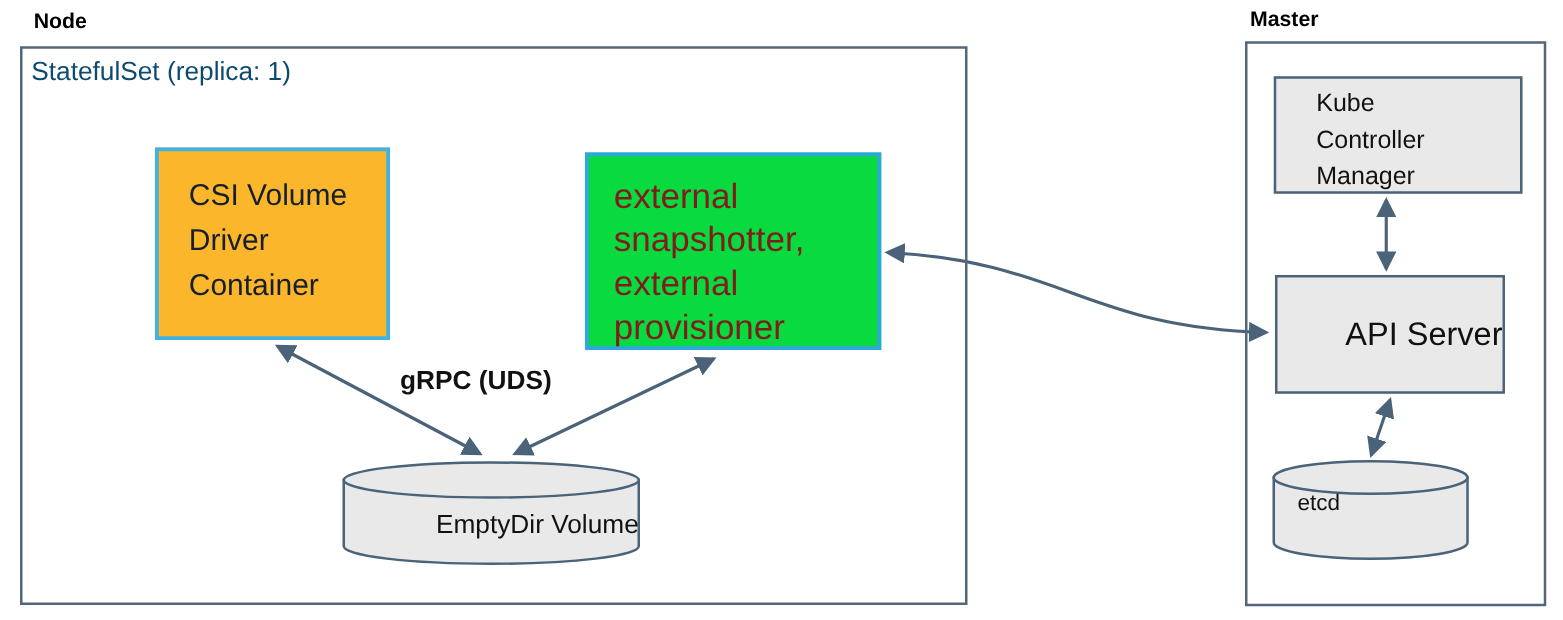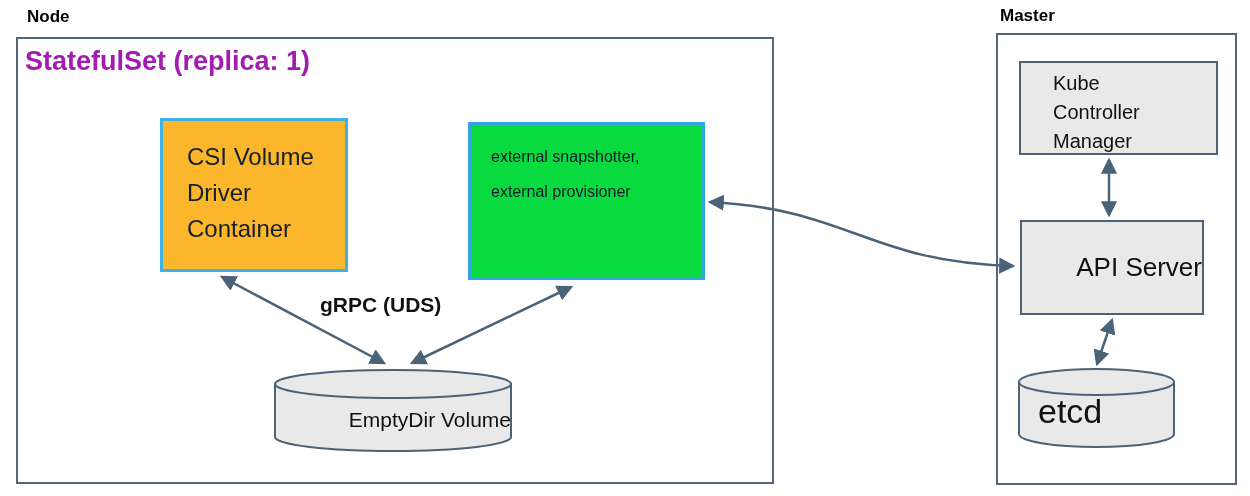"StatefulSet (replica: 1)" .statefulset-label { color: #a21caf -> #0c4a6e; font-size: 27px -> 21px; font-weight: bold -> none }
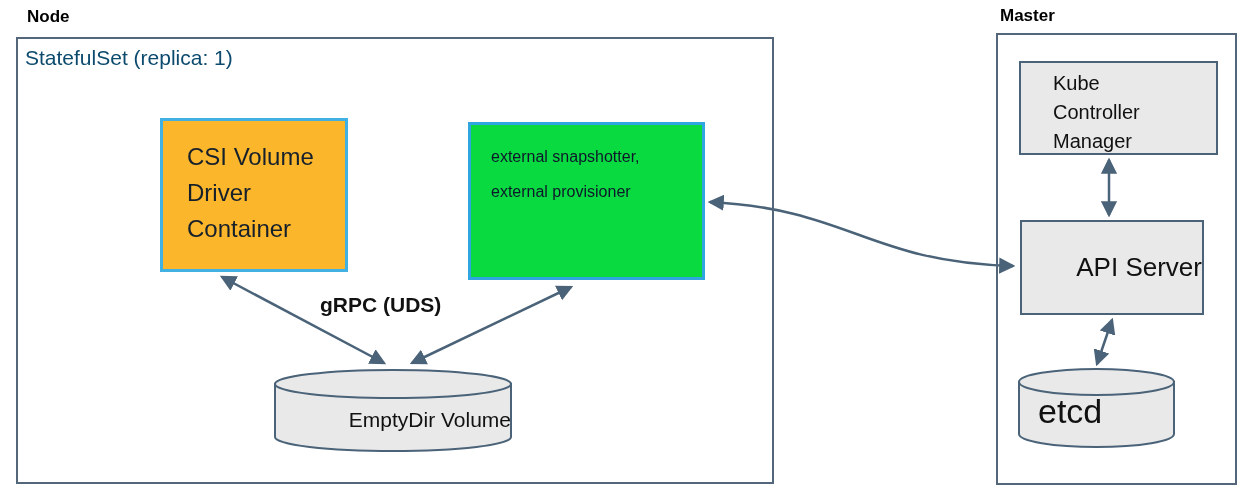"CSI Volume Driver Container" .csi-box { margin-left: 36px -> none }
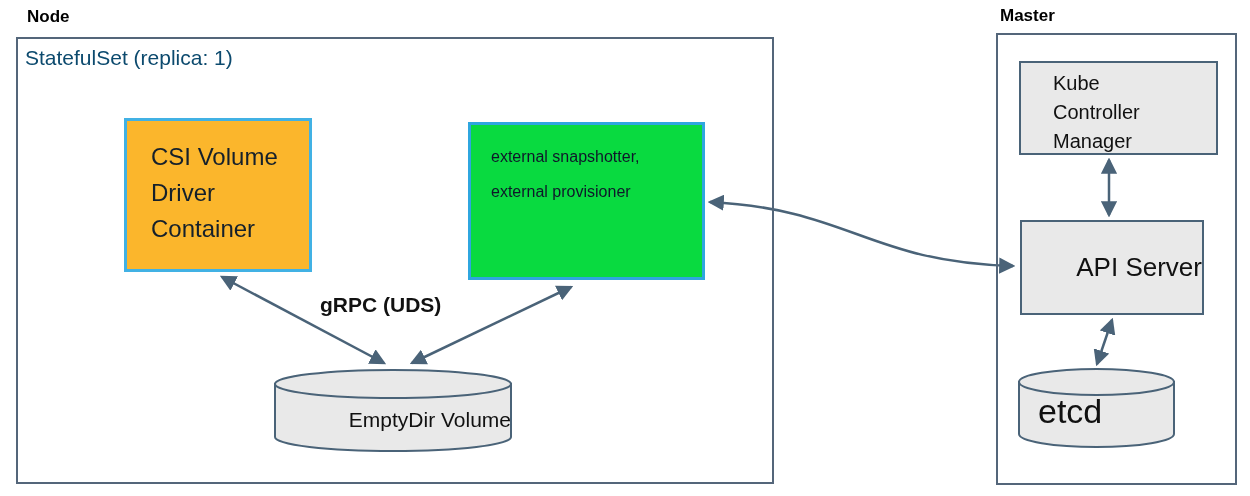"external snapshotter, external" .sidecar-box { color: #0f172a -> #7f1d1d; font-size: 16px -> 28px }
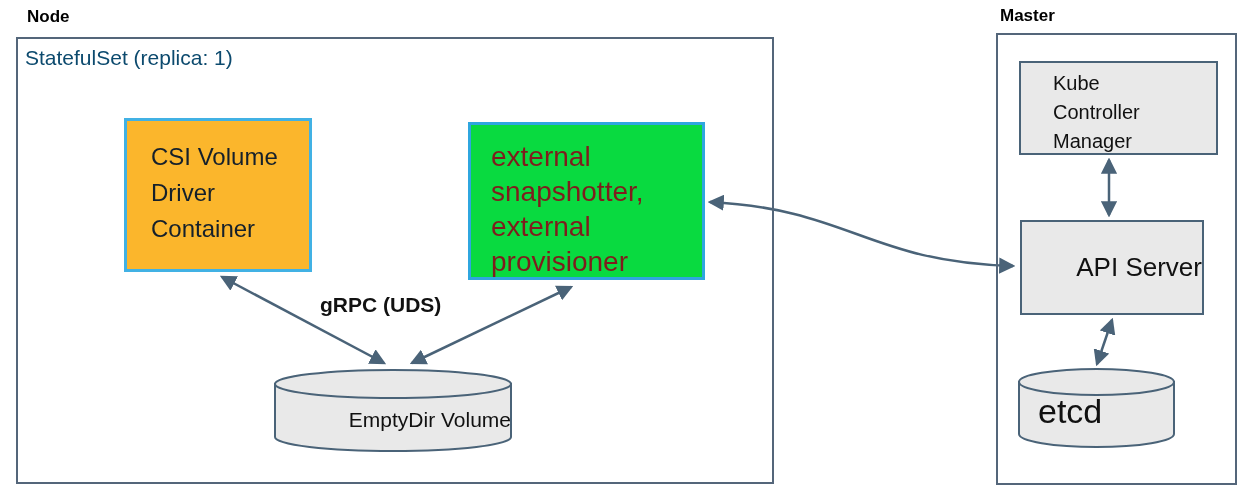"etcd" .etcd-label { font-size: 34px -> 18px }
